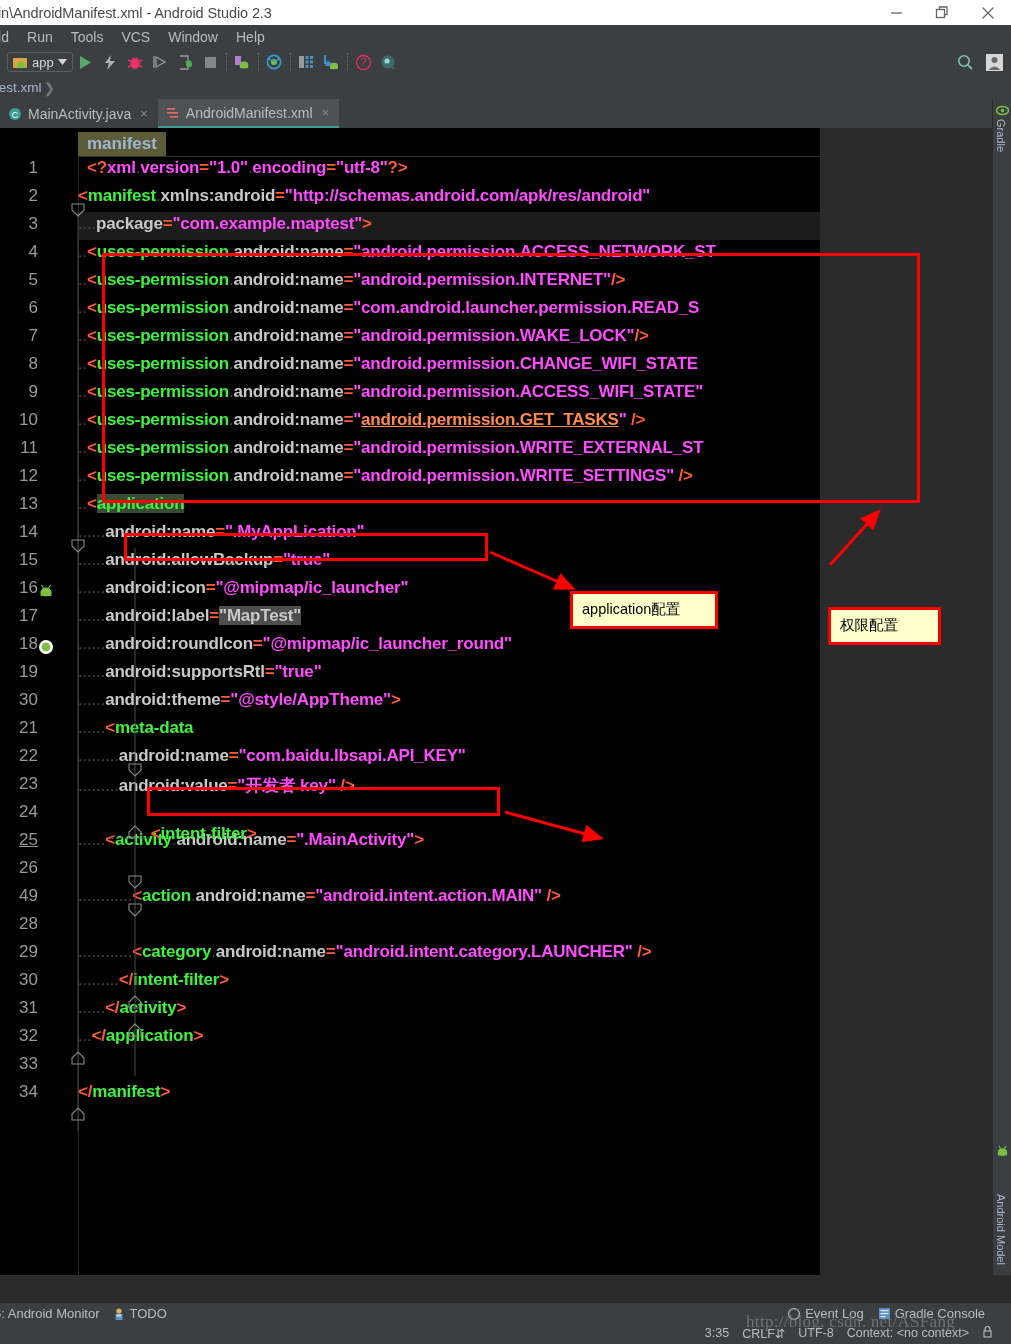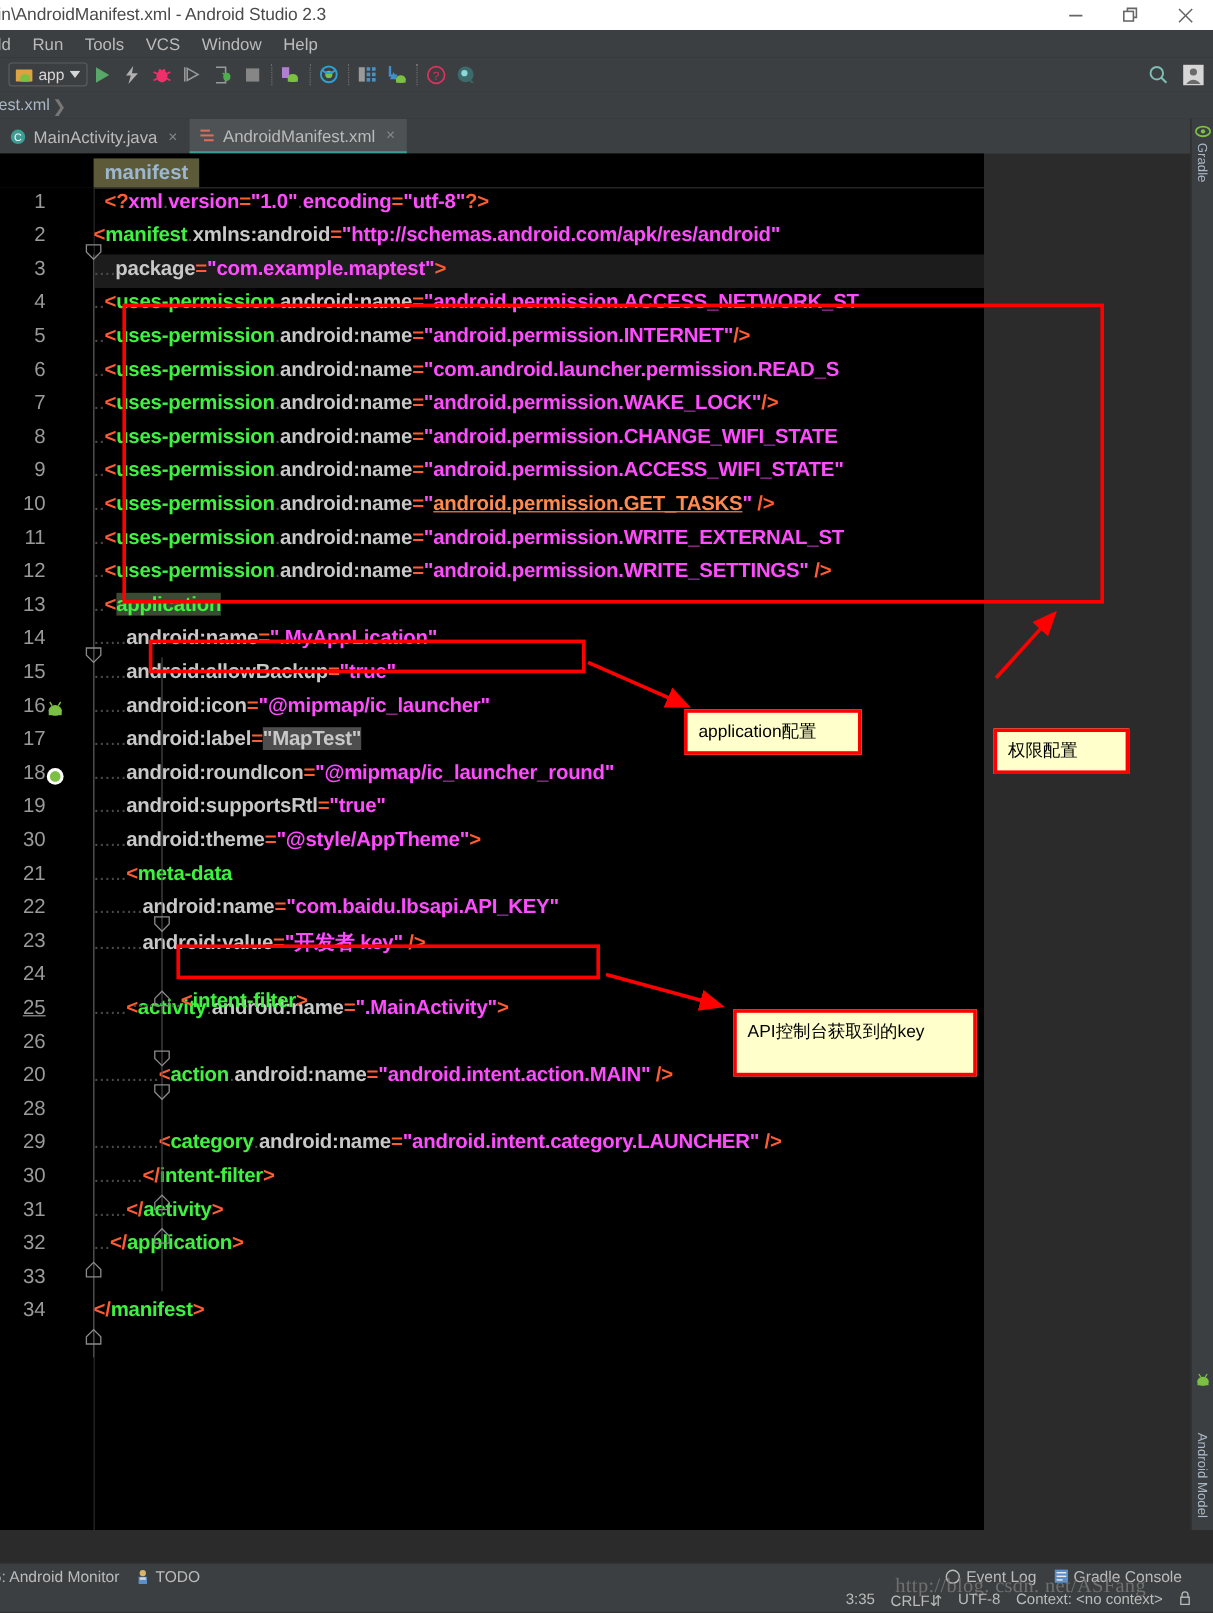"API控制台获取到的key" div.callout { html: <div> <span>API控制台获取到的key</span> </div> -> none }
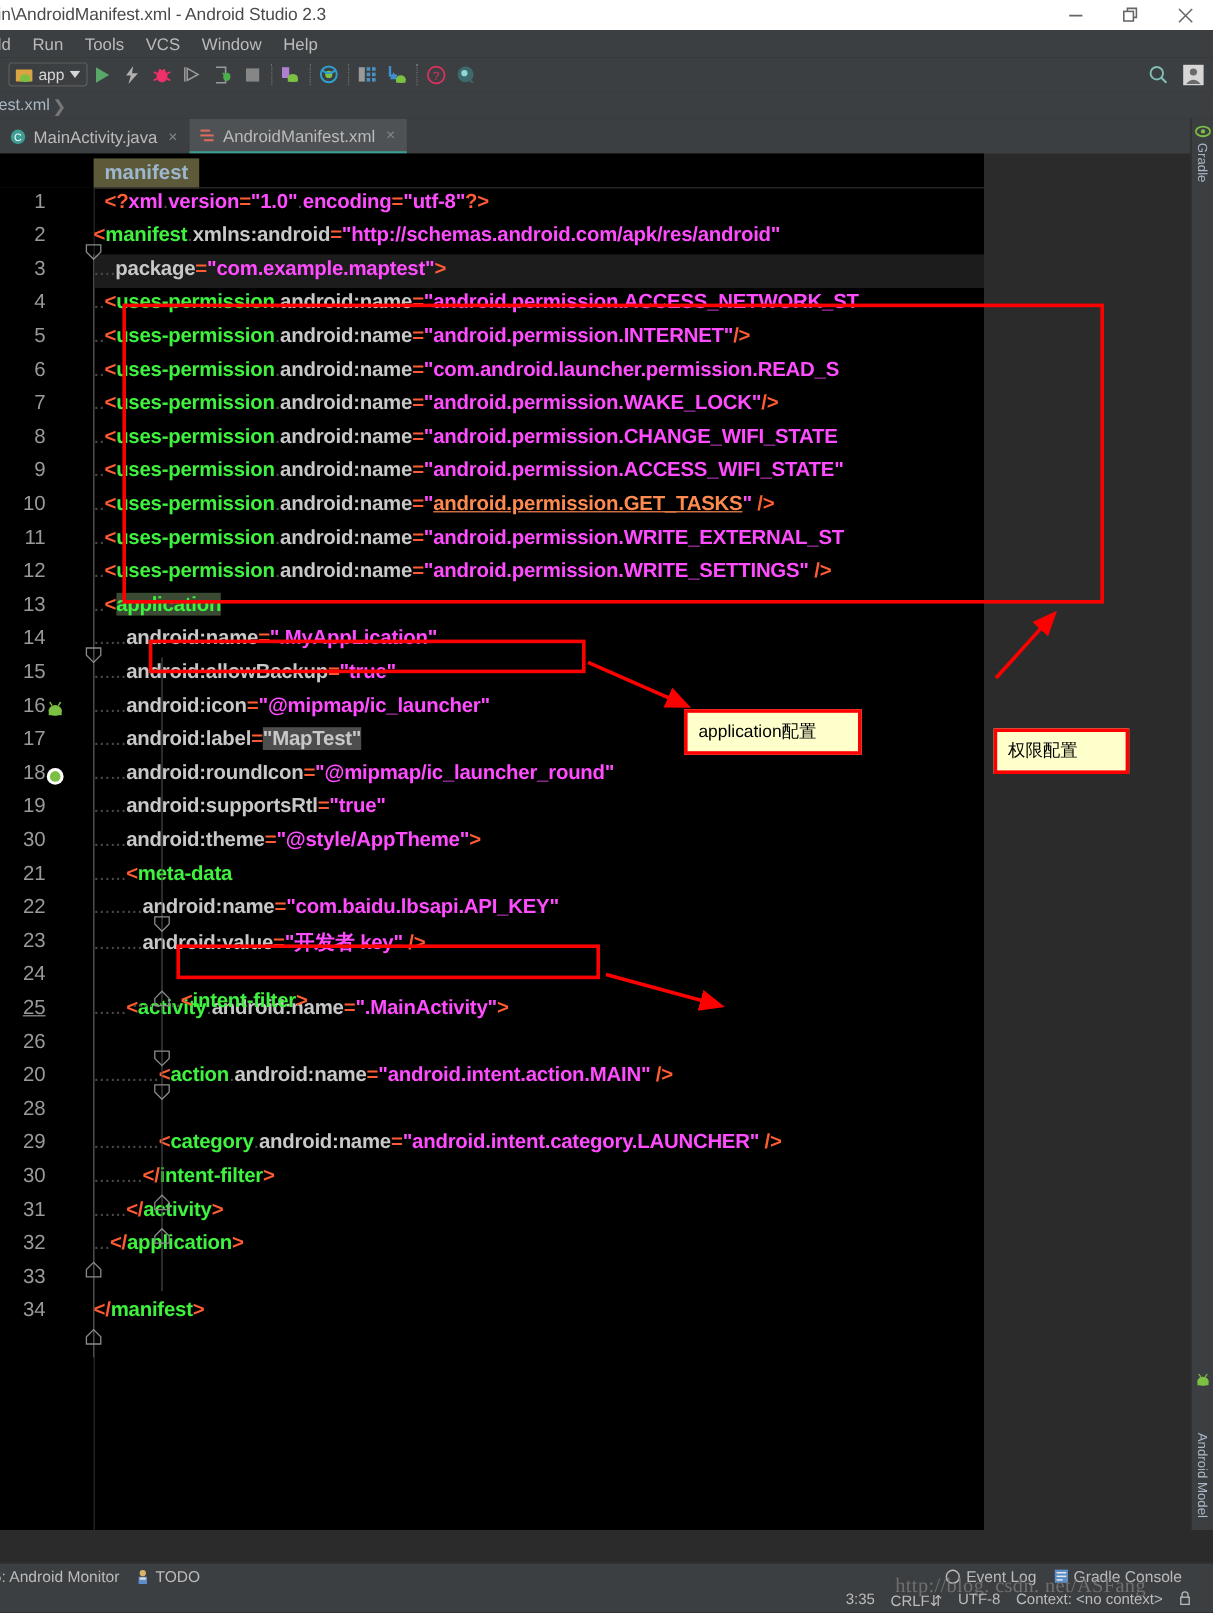"20" div.lnum { text: 20 -> 49 }
